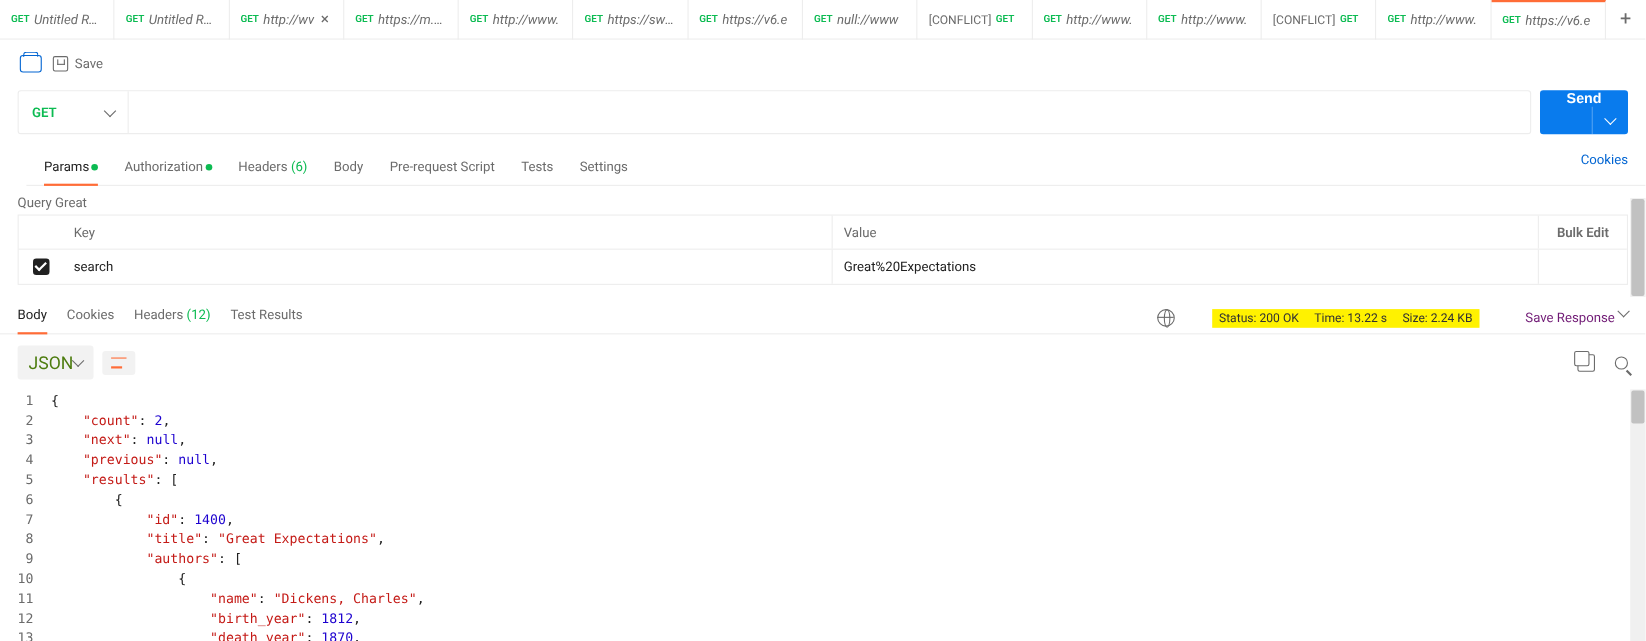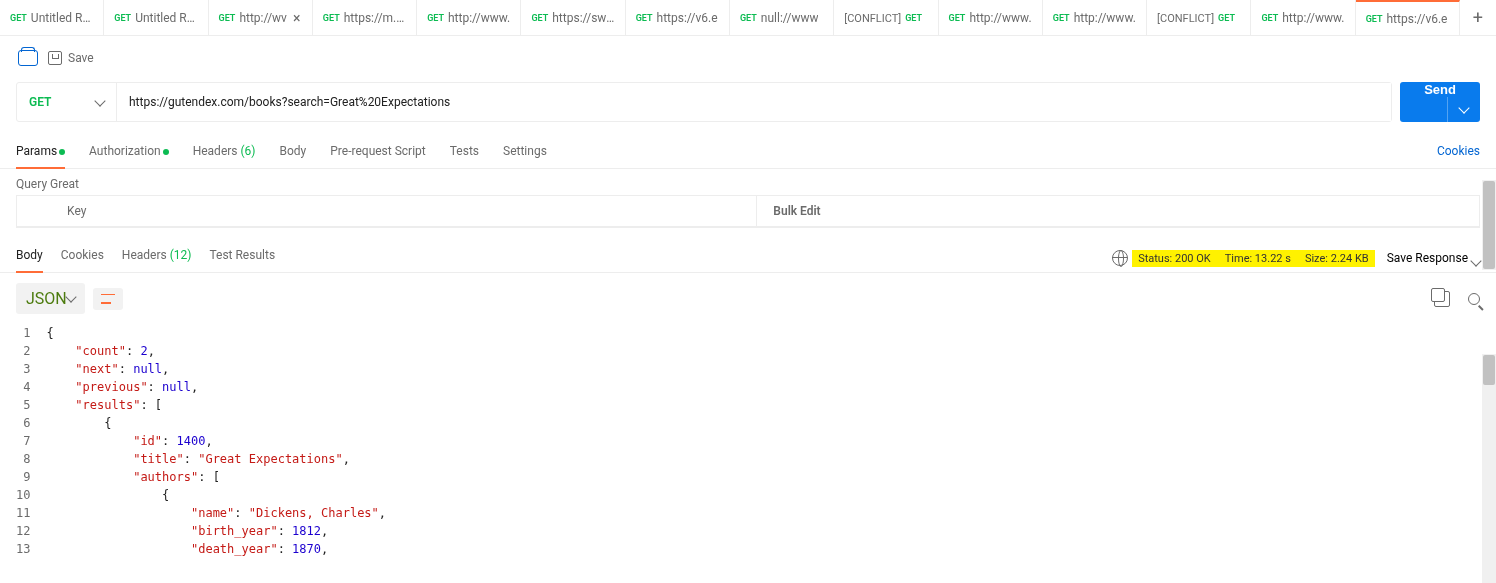"Untitled Req" .tab .title { font-style: none -> italic }
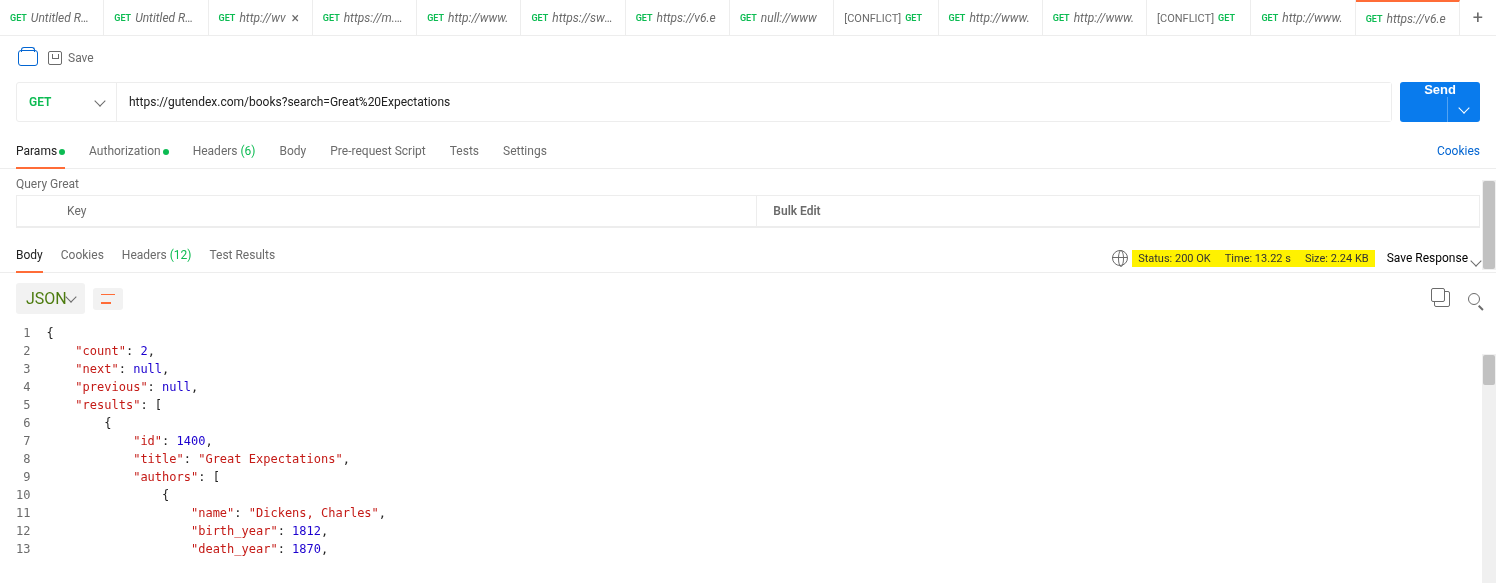"https://gutendex.com/books?search=Great%" input.url-input { html: <input> -> none }
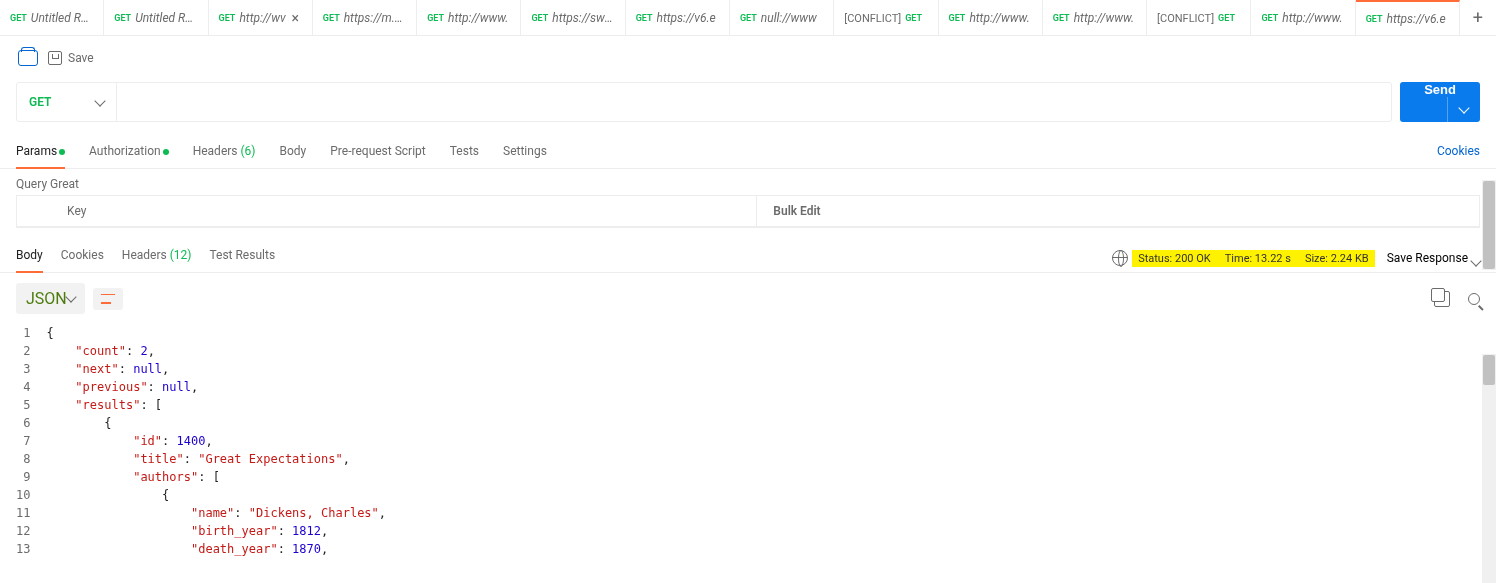"Params" .reqtabs { align-items: flex-end -> flex-start; margin-left: none -> 24px }
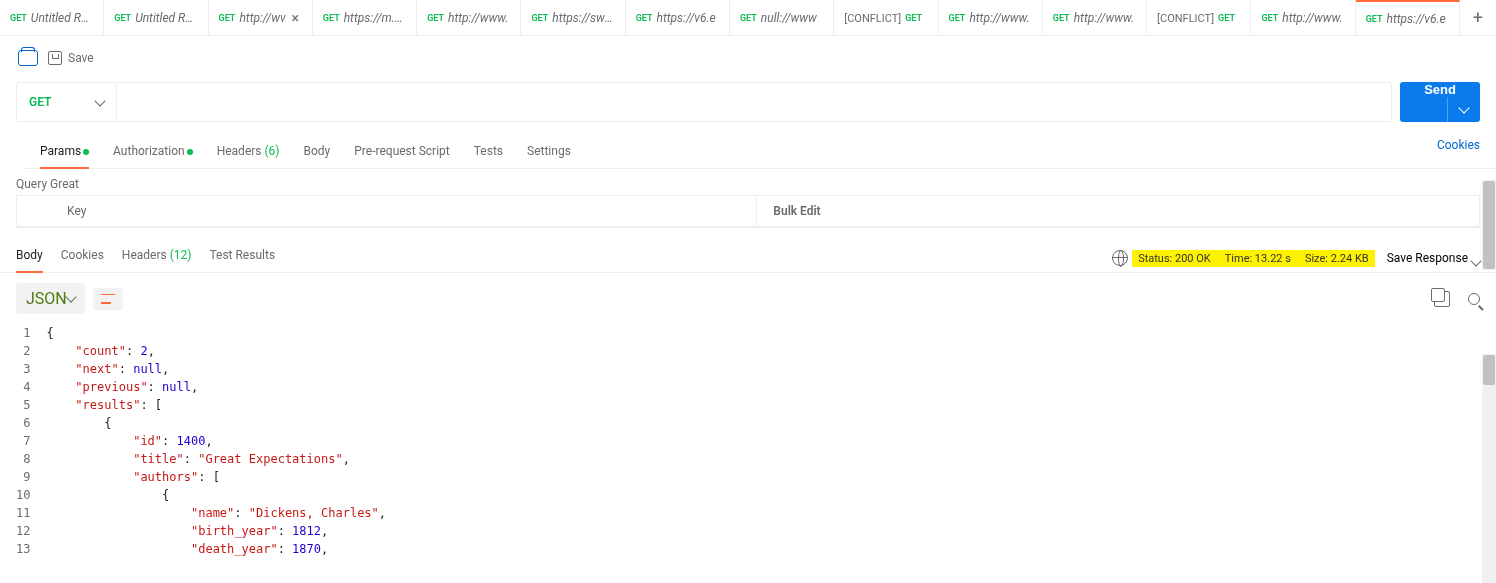"Value" div.qp-cell { html: none -> <div>Value</div> }
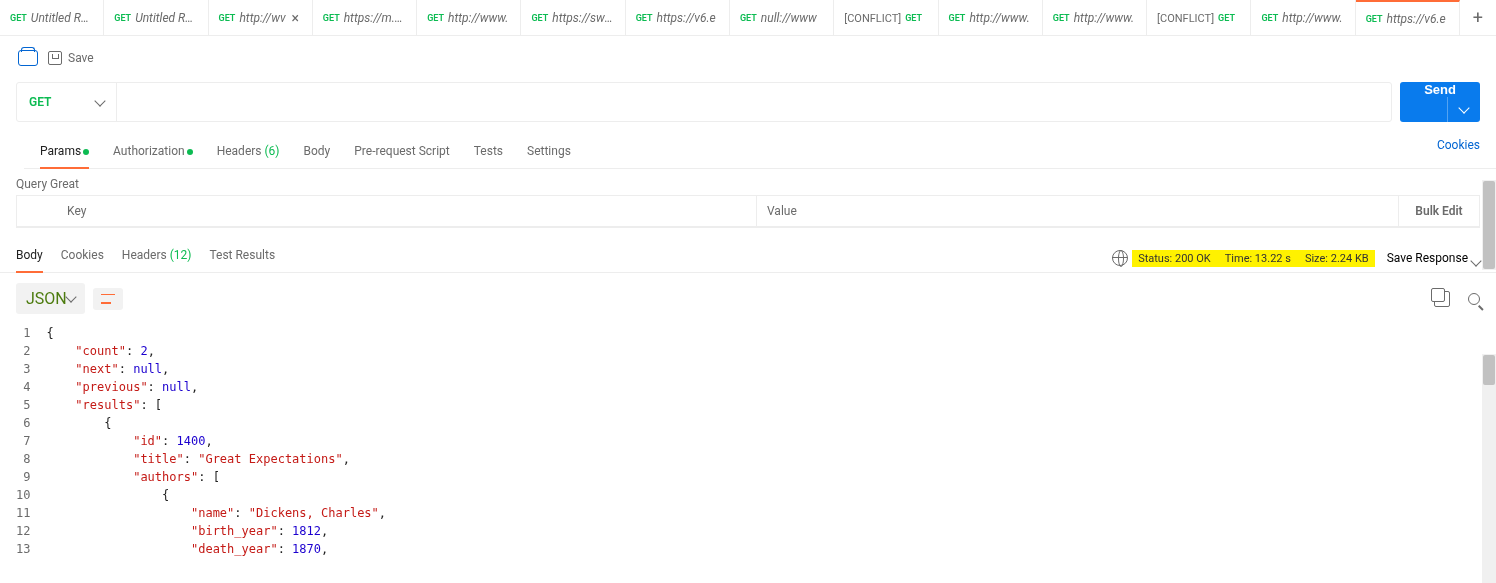"search" div.qp-row { html: none -> <div> <div> <div></div> </div> <div>search</div> <div>Great%20Expectations</div> <div></div> </div> }
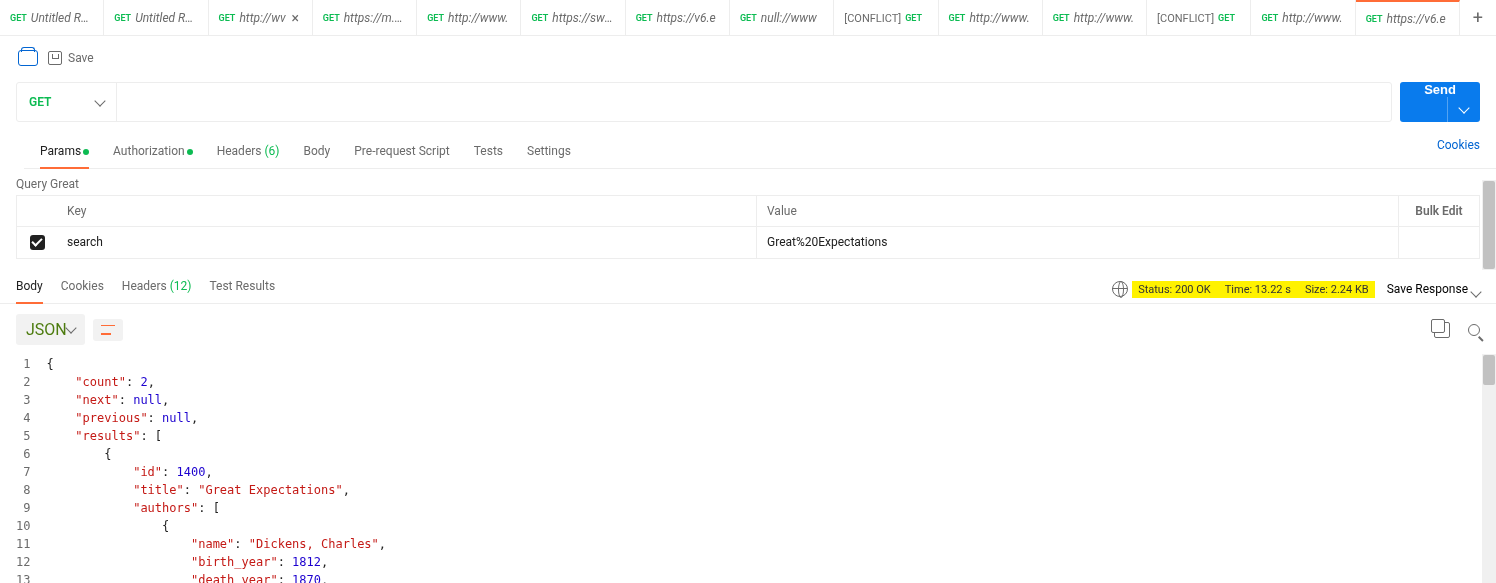"Status: 200 OK" .status-box { gap: 0 -> 30px }
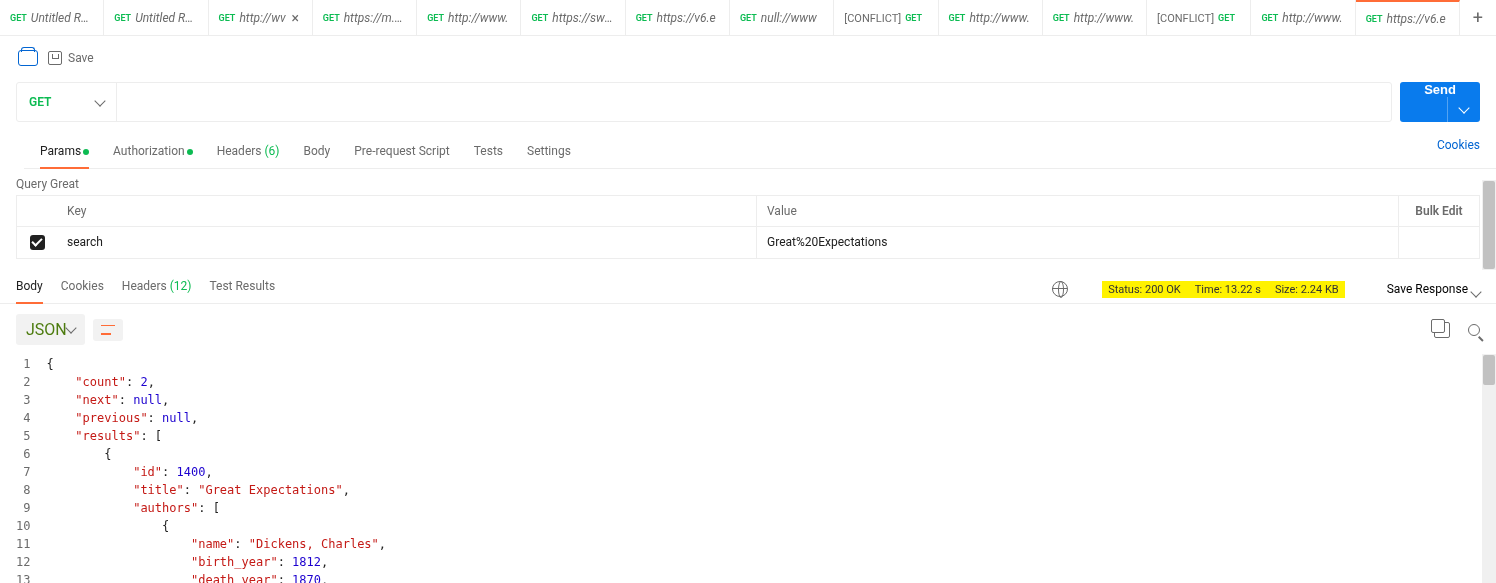"Save Response" .save-resp { align-items: flex-end -> flex-start; color: #000000 -> #701a75 }
